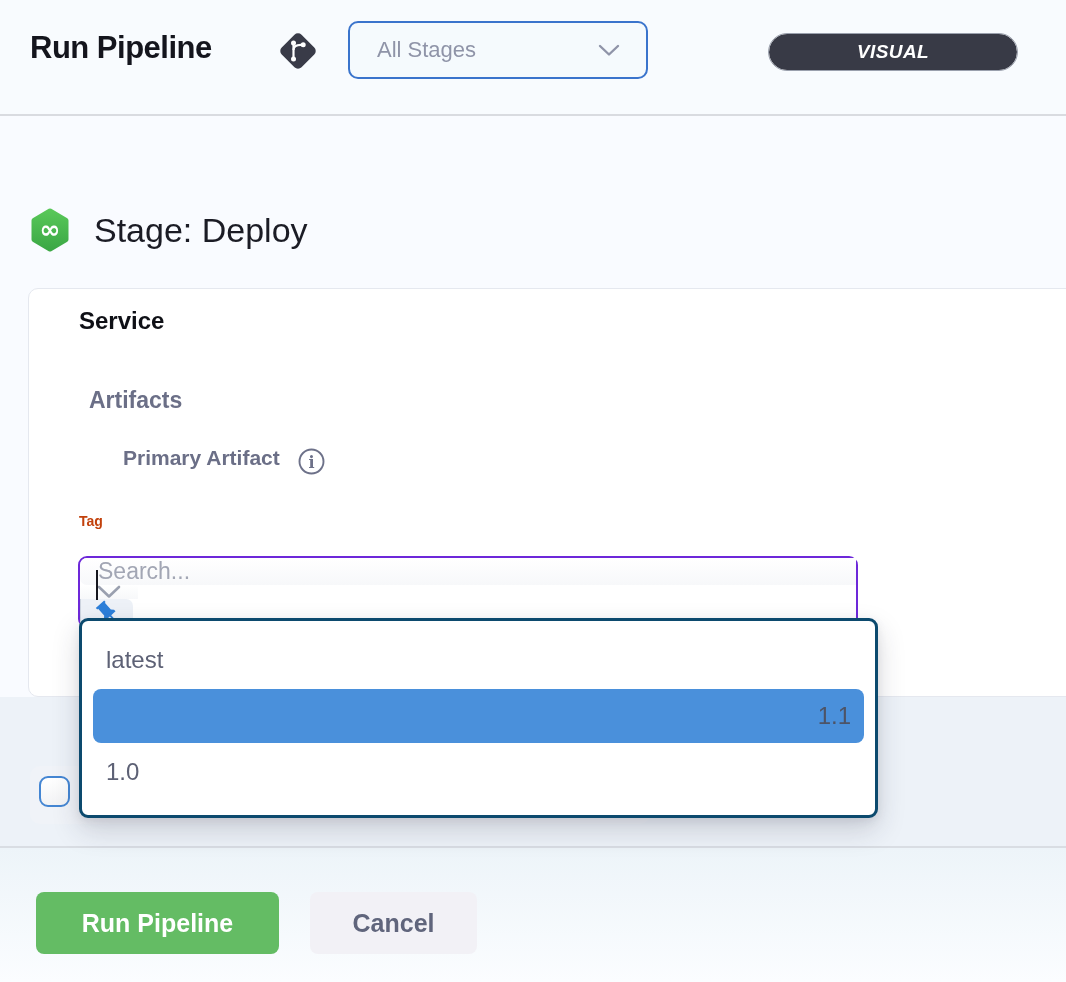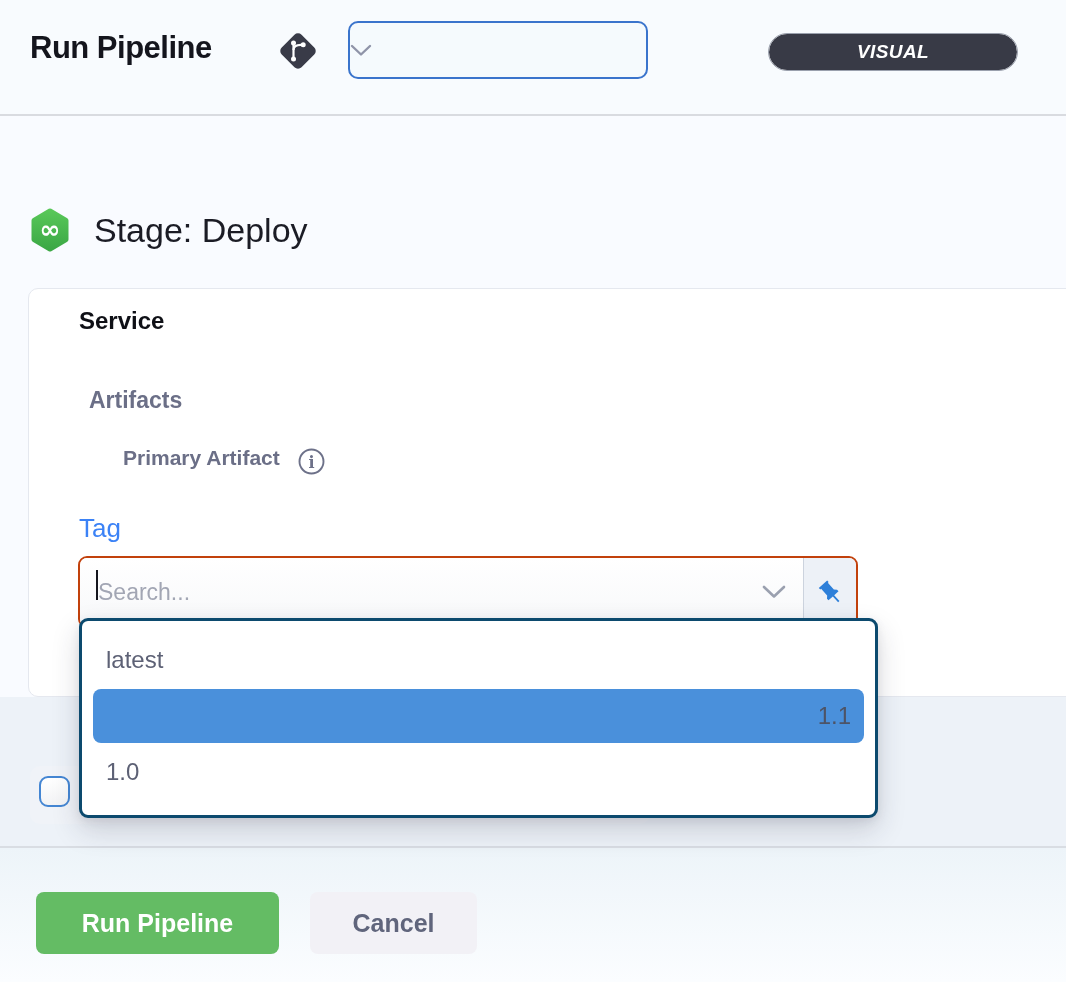"All Stages" span.sel-text { html: none -> <span>All Stages</span> }
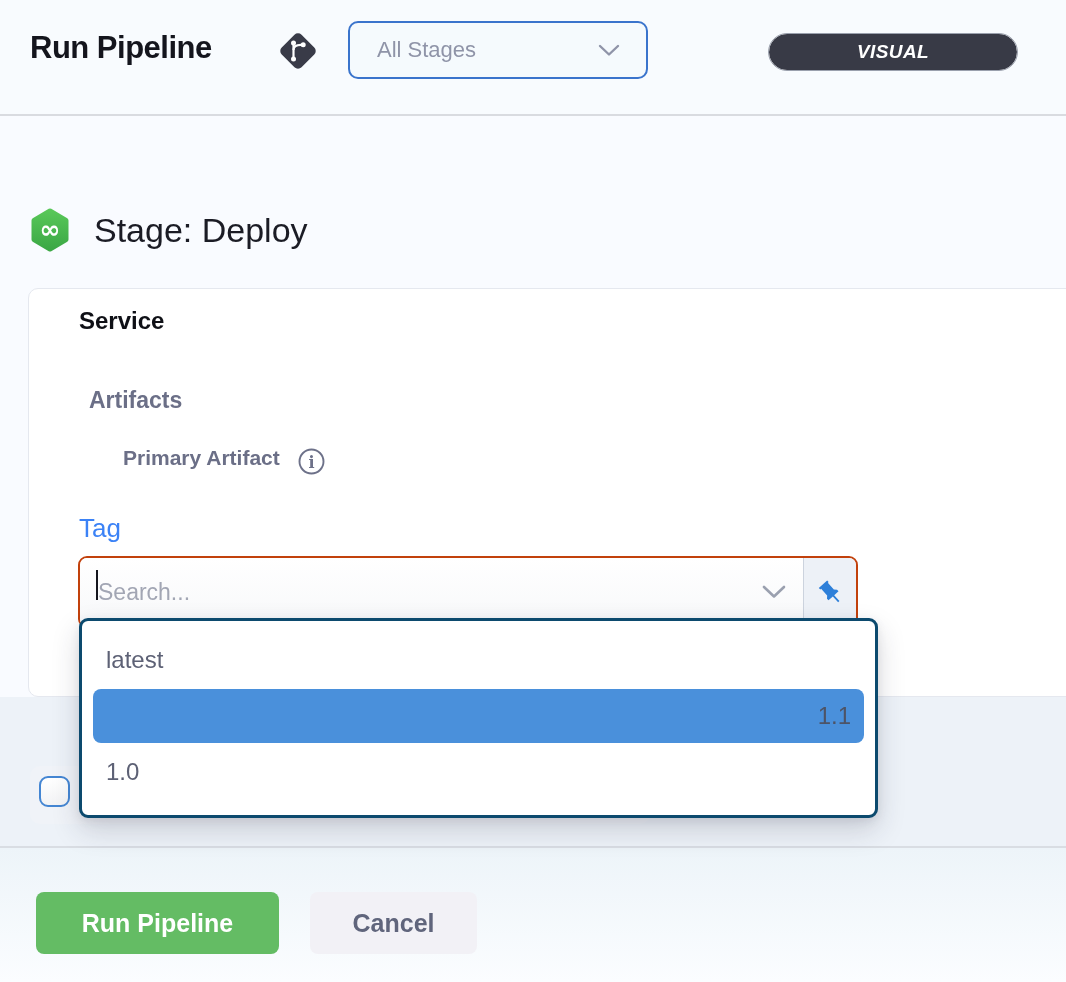"Tag" .lbl-tag { color: #3b82f6 -> #c2410c; font-size: 26px -> 14px; font-weight: 400 -> 700 }
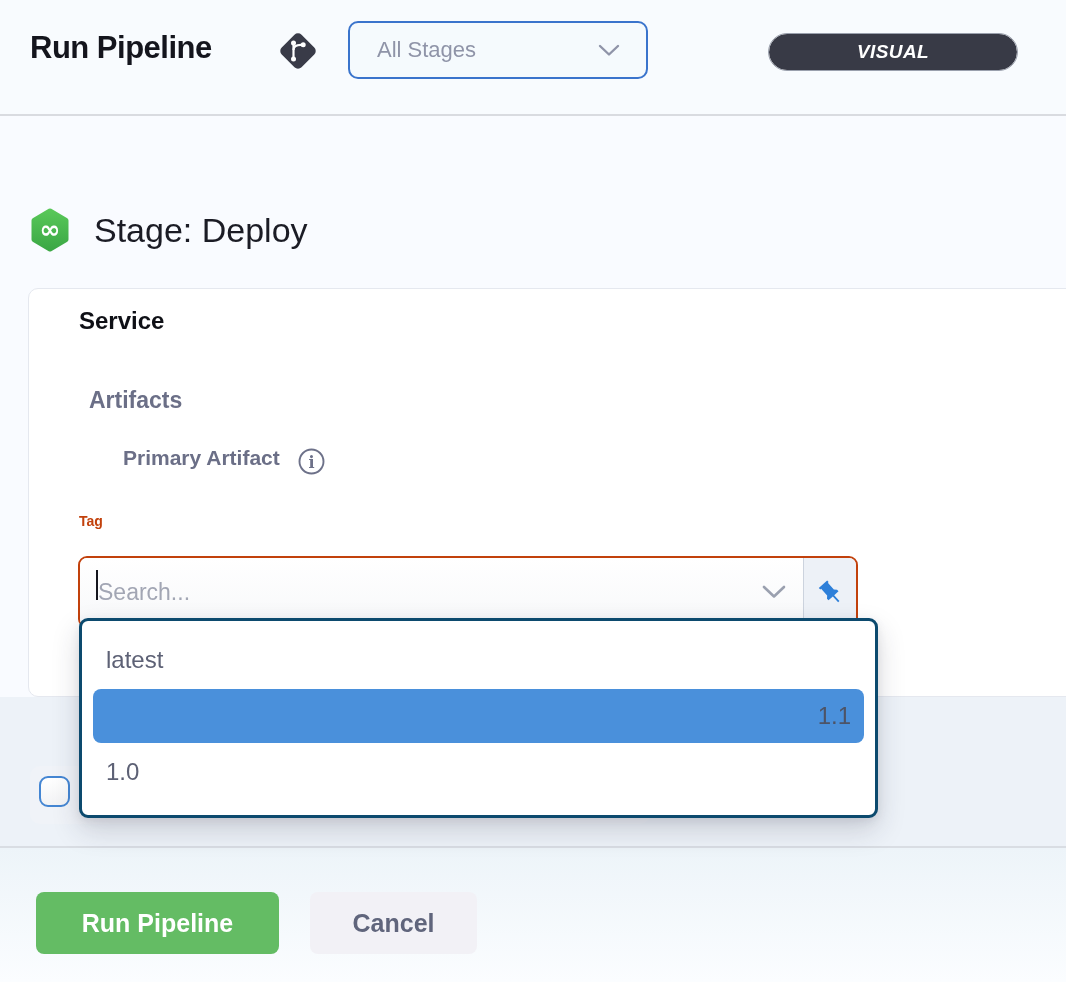"Search..." .tag-input-wrap { border: 2px solid #c2410c -> 2px solid #6d28d9; flex-direction: none -> column }
